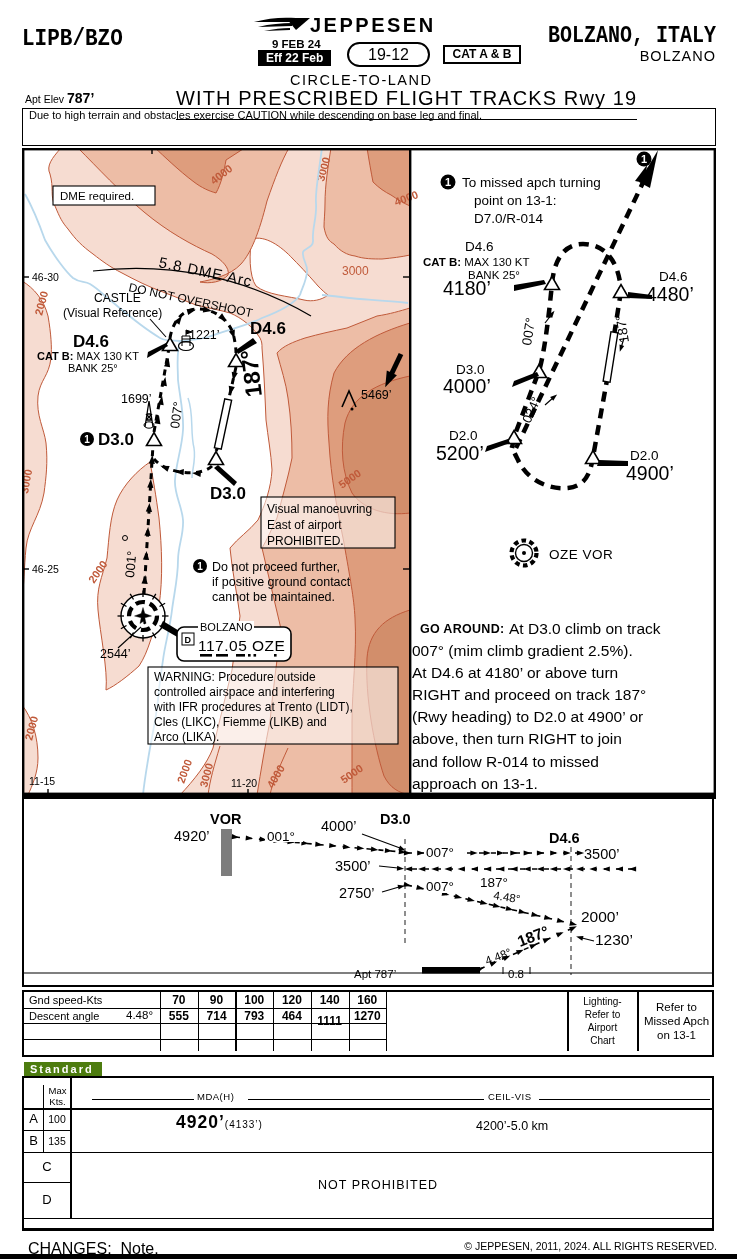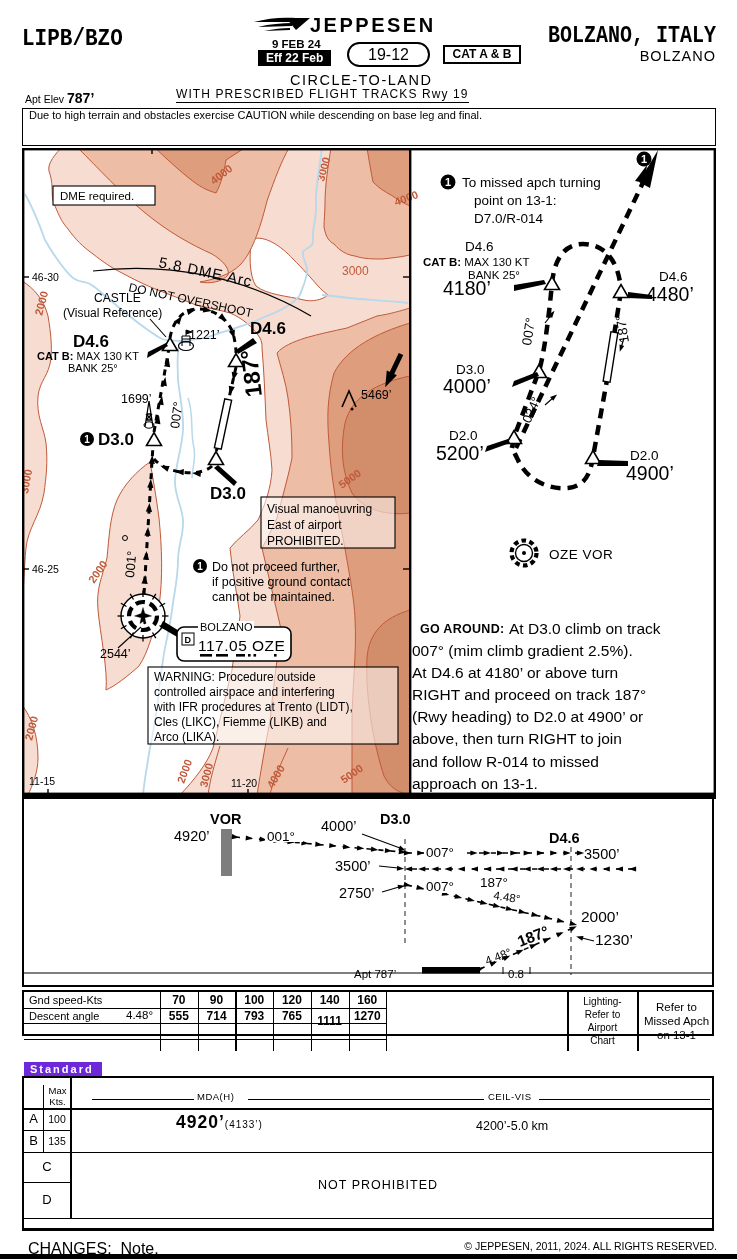"WITH PRESCRIBED FLIGHT TRACKS Rwy" div { font-size: 12px -> 20px; padding-bottom: 1px -> 9px }
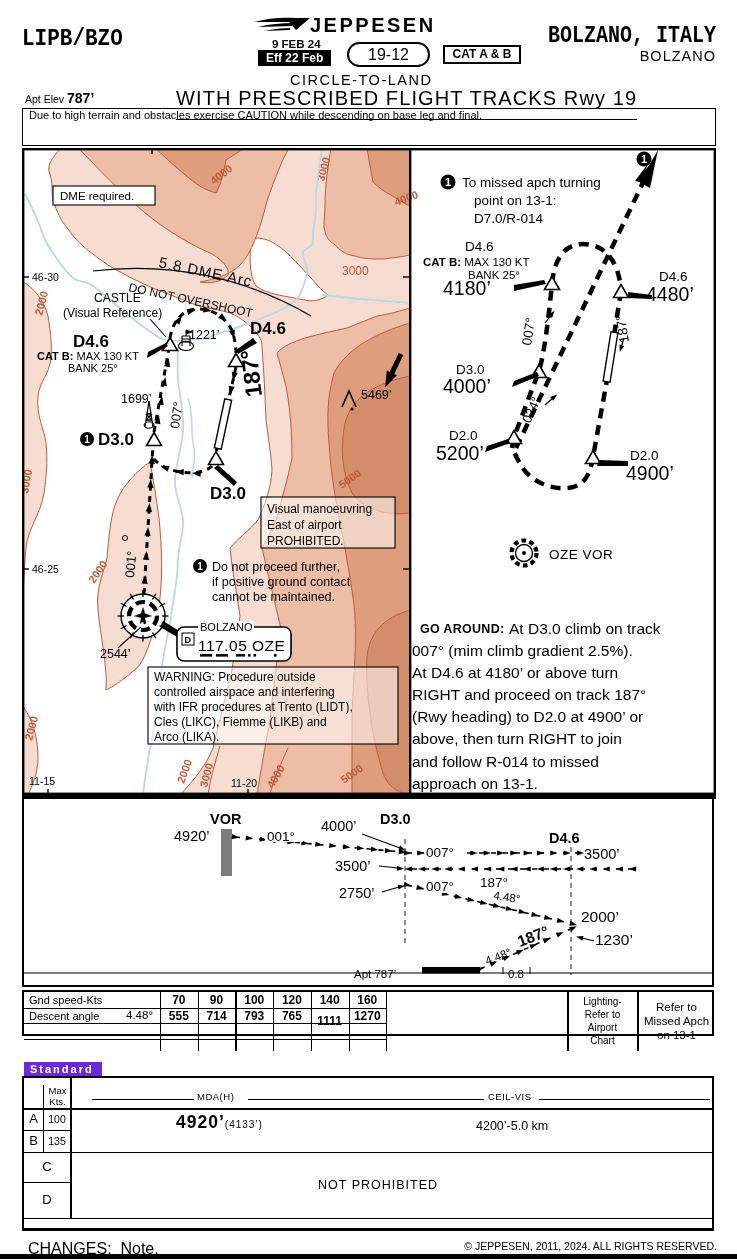"Gnd speed-Kts" div { height: 46px -> 67px }
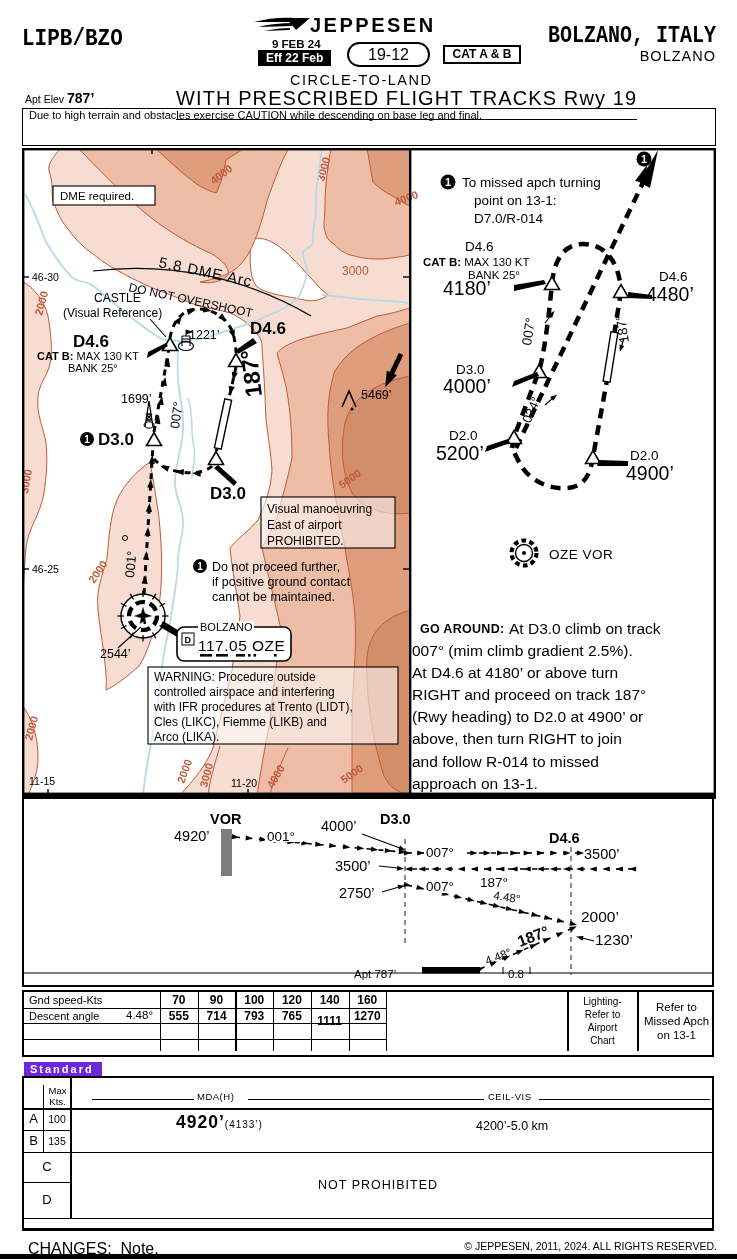"765" div { text: 765 -> 464 }
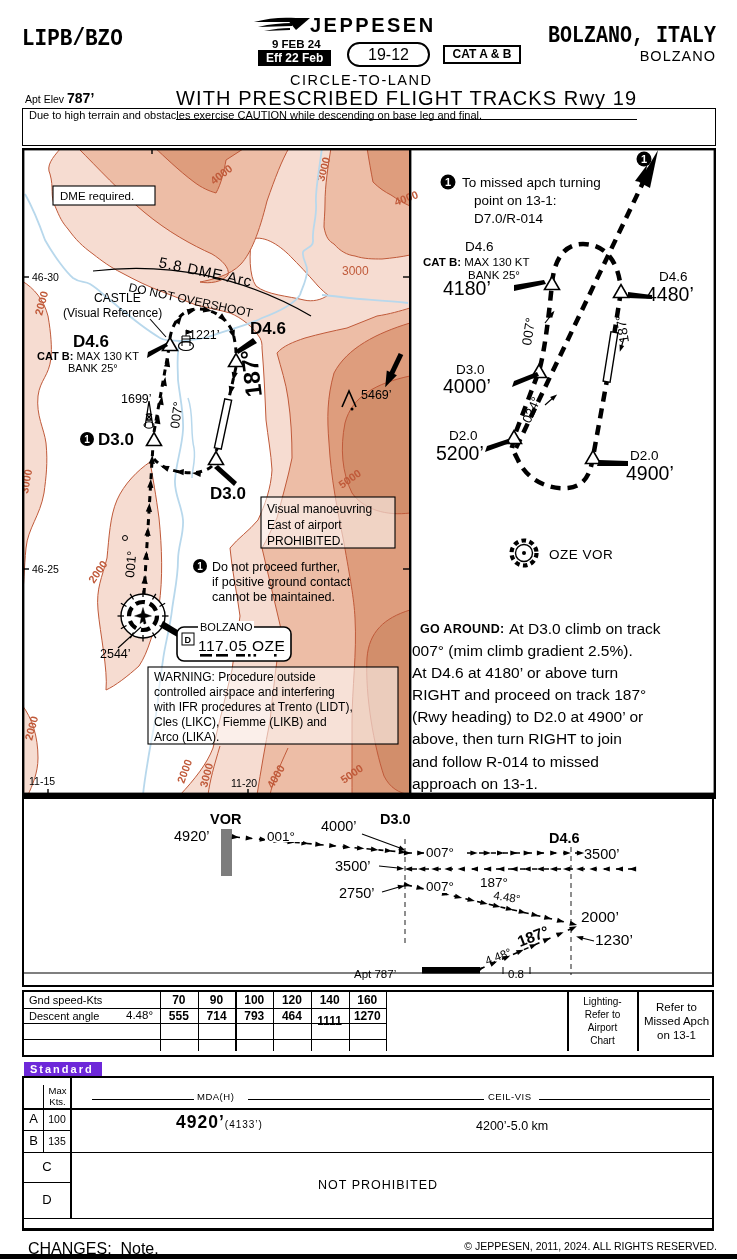"Standard" div { background: #6d28d9 -> #4d7c0f }
